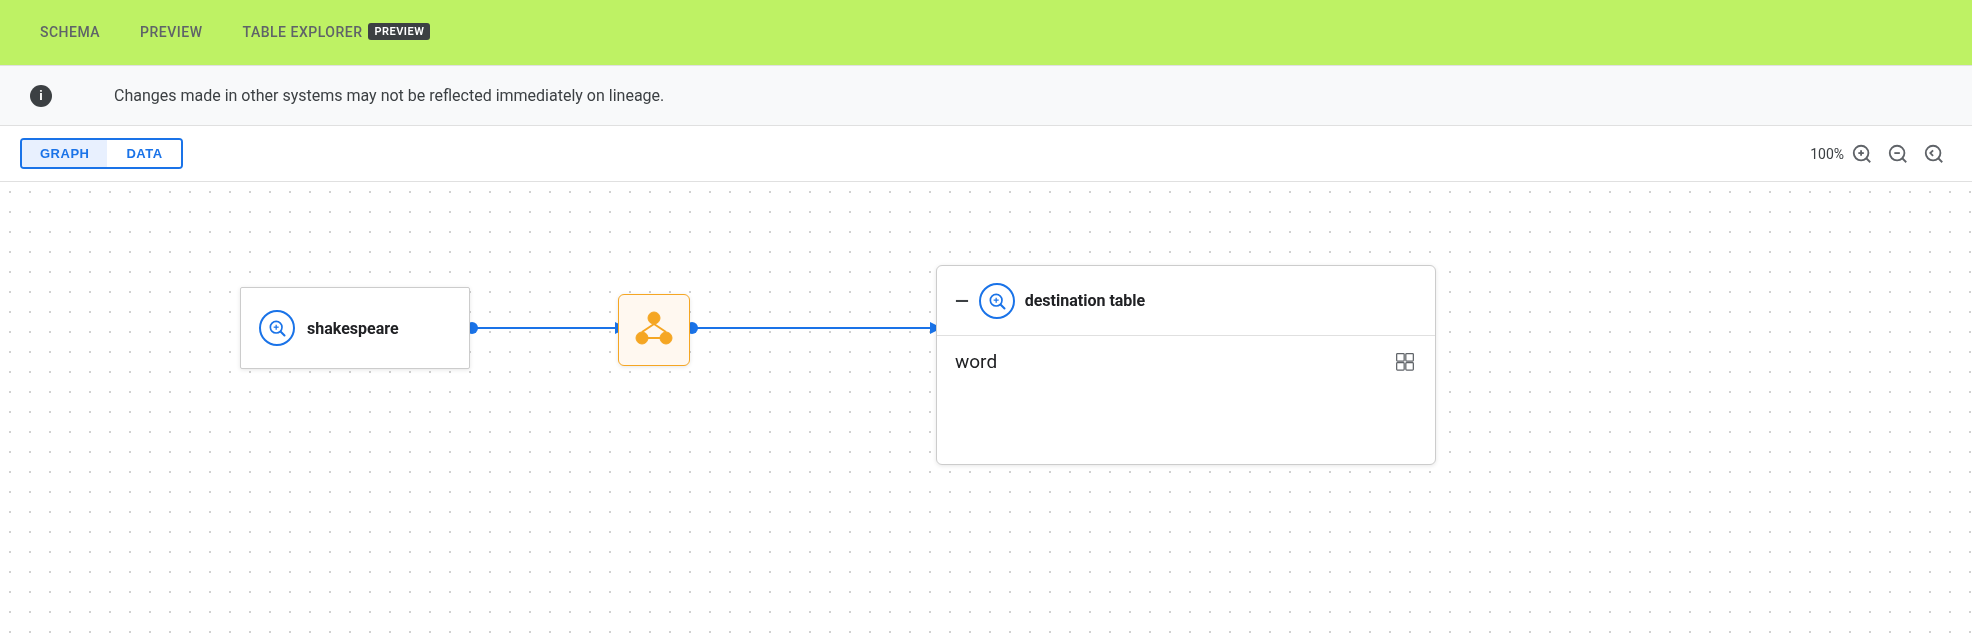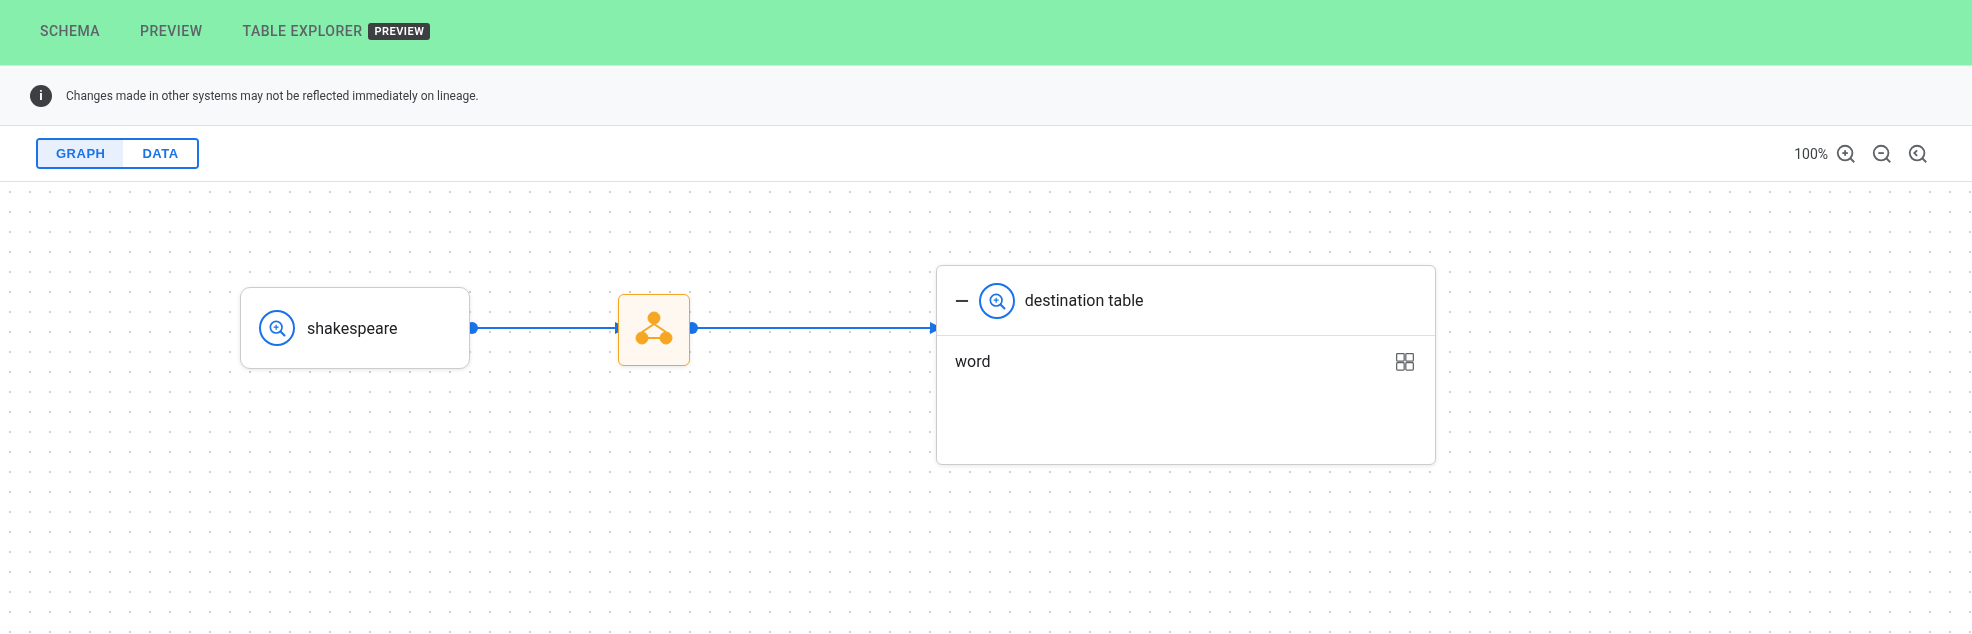"SCHEMA" .tab-bar { align-items: center -> flex-start; background: #86efac -> #bef264 }
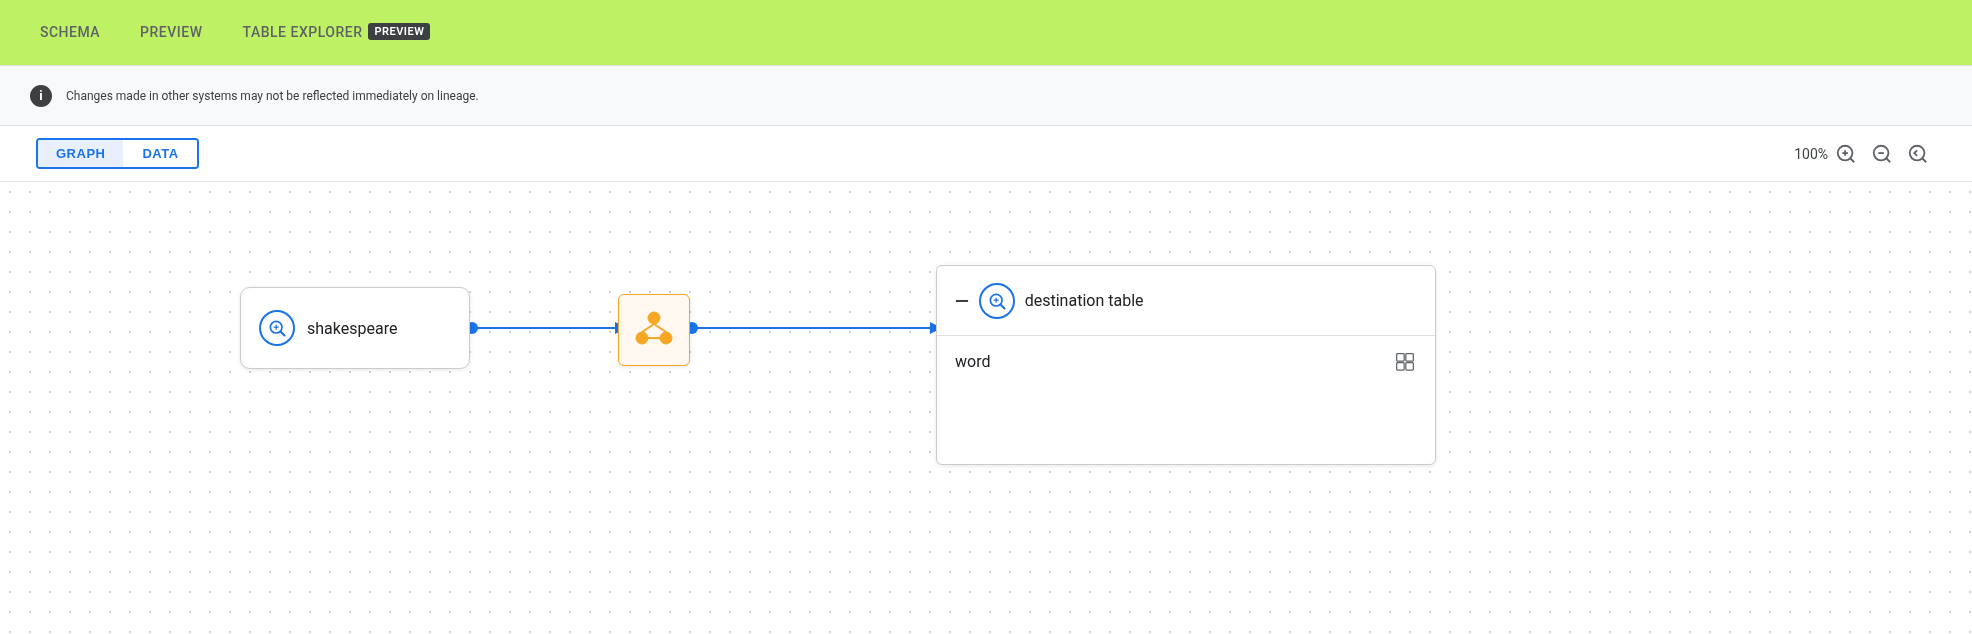"Changes made in other systems" .info-text { font-size: 12px -> 16px; margin-left: none -> 48px }
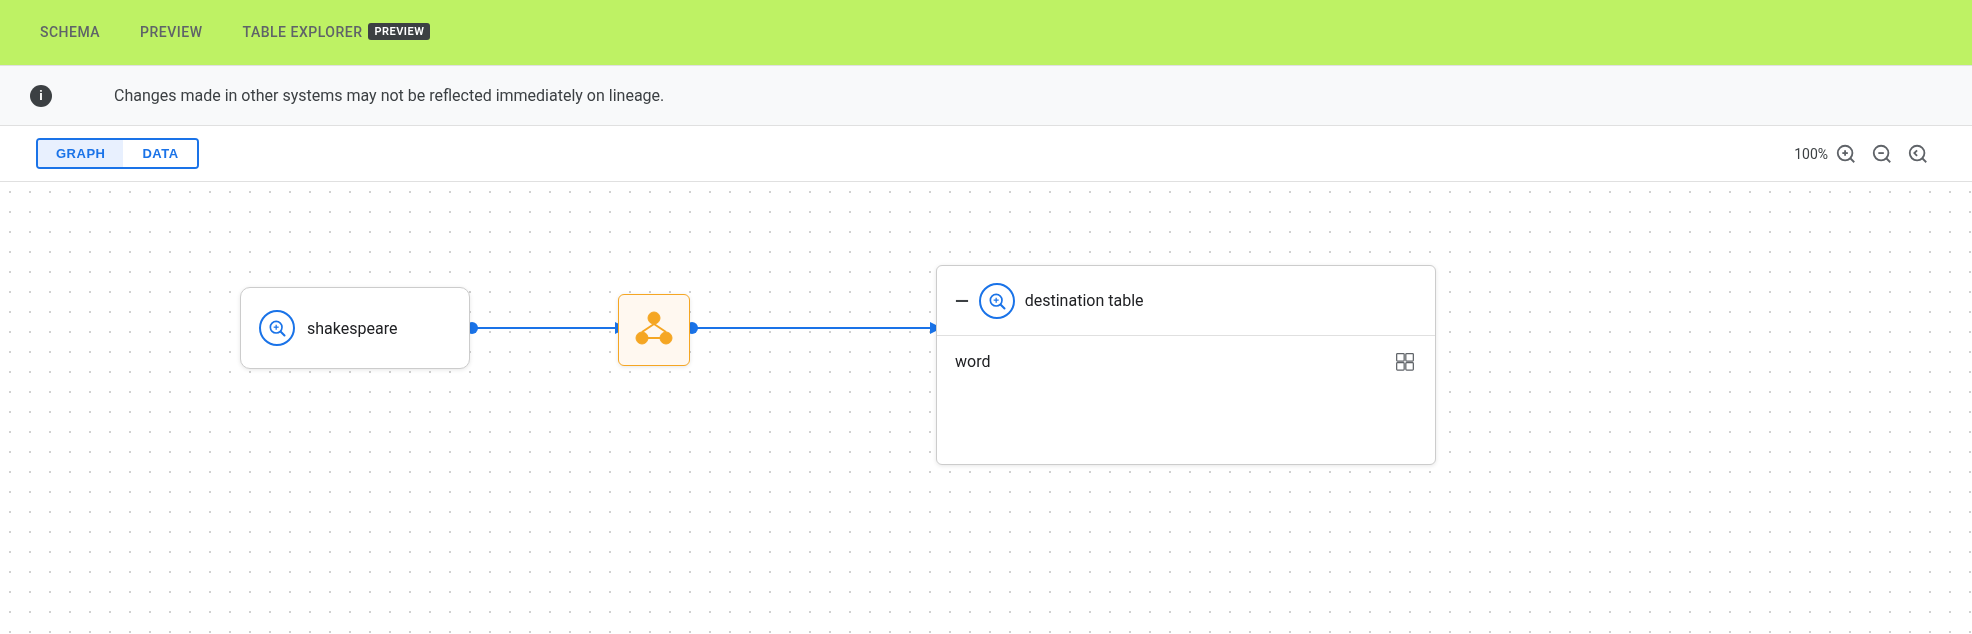"GRAPH" .controls-bar { padding: 12px 36px -> 12px 20px }
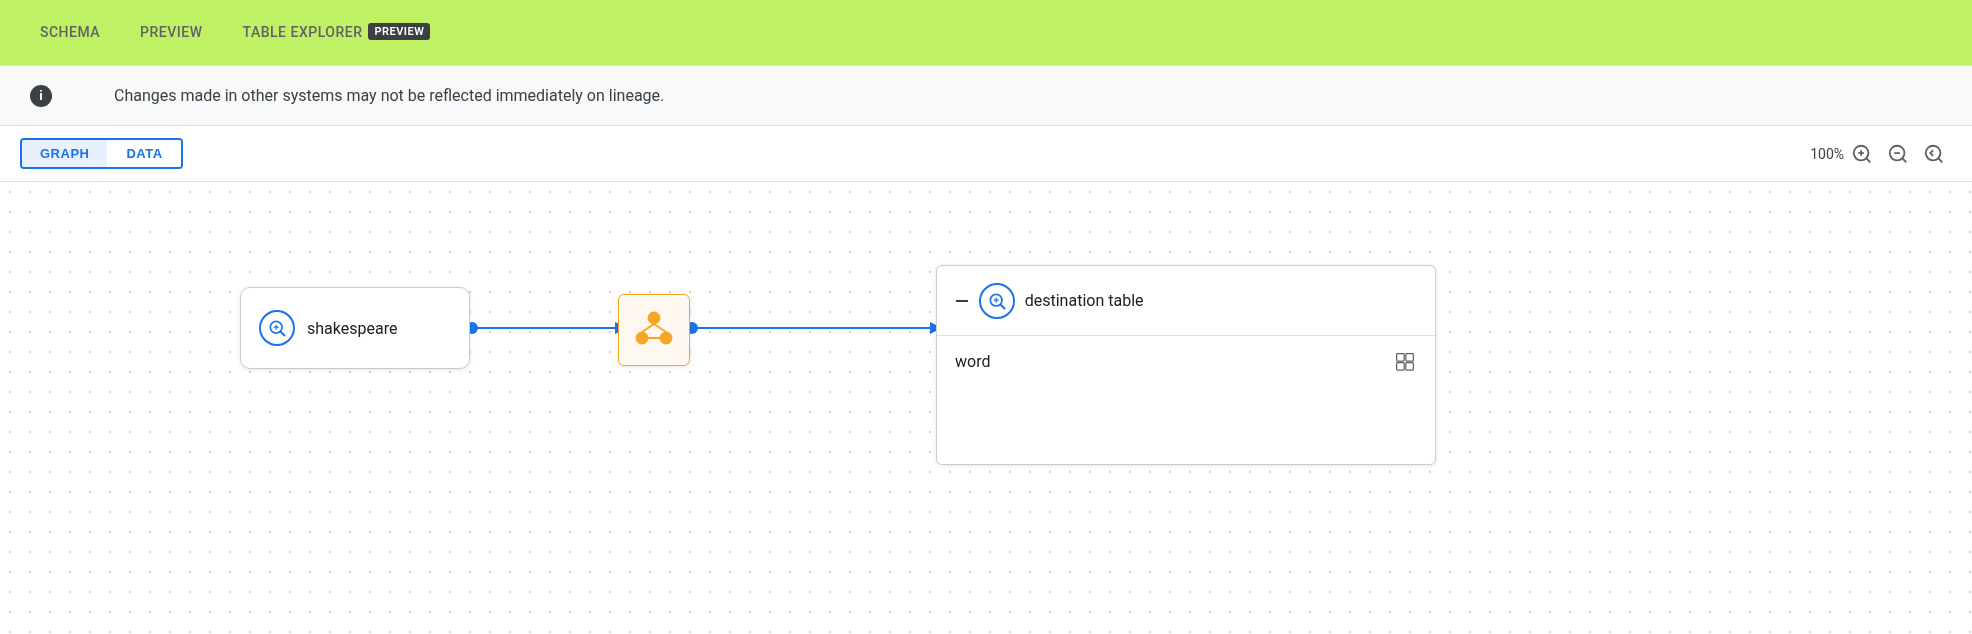"destination table" .node-label { font-weight: 400 -> 700 }
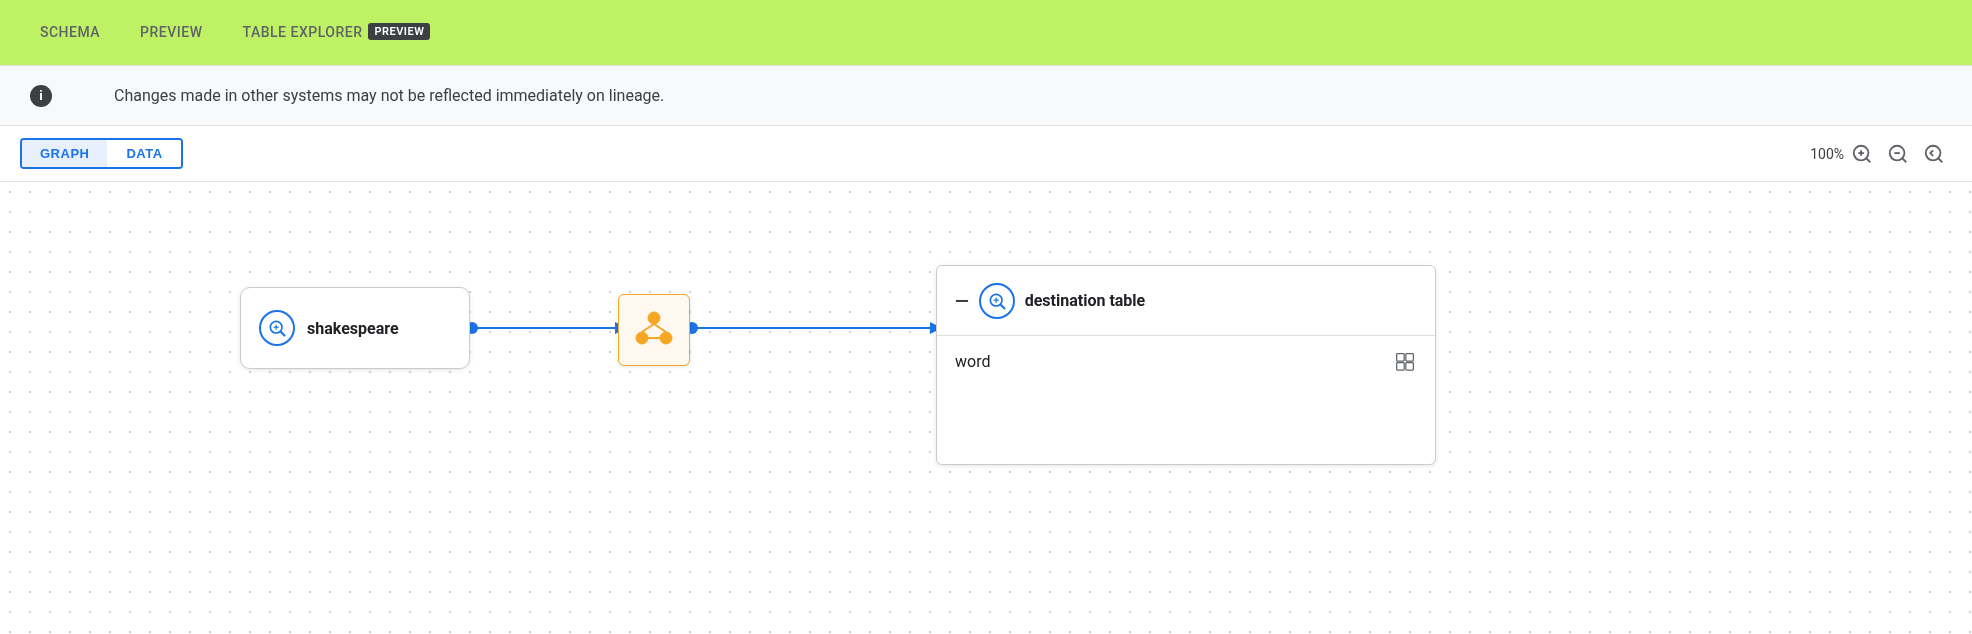"shakespeare" .node-source { border-radius: 10px -> 2px }
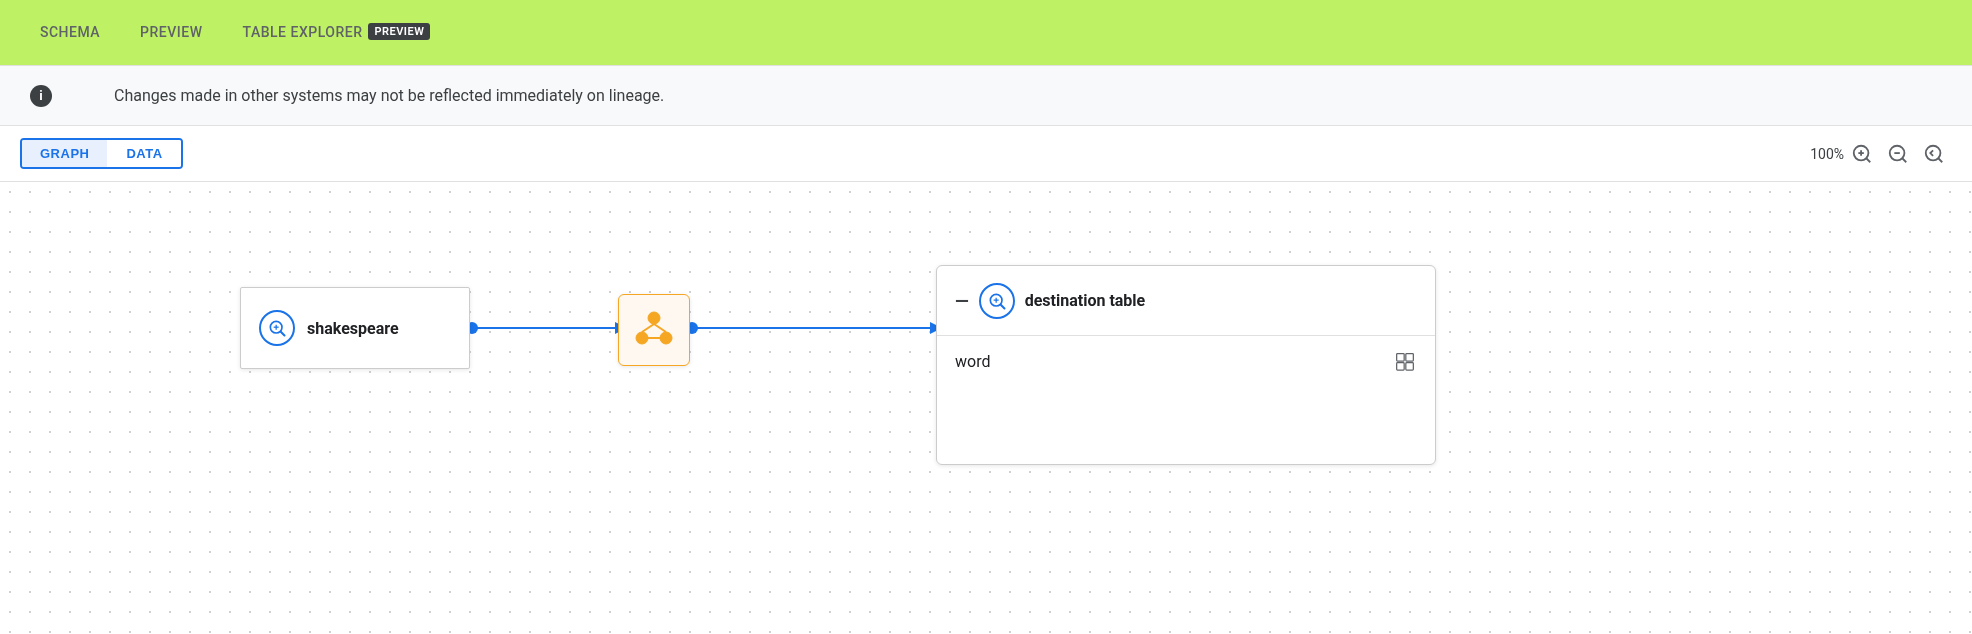"word" .node-destination-row { font-size: 16px -> 19px }
